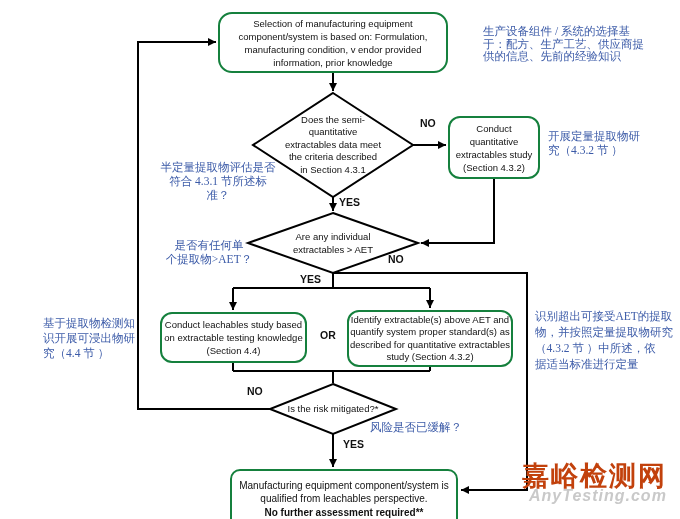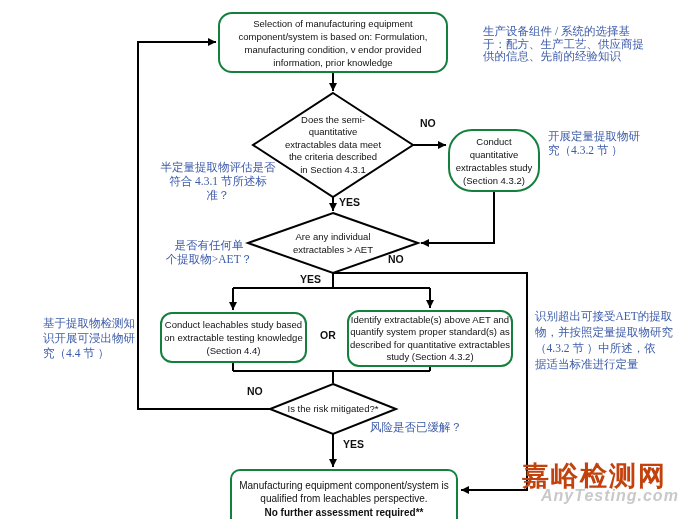"Conduct" div.node { border-radius: 24px -> 12px; top: 129px -> 116px }
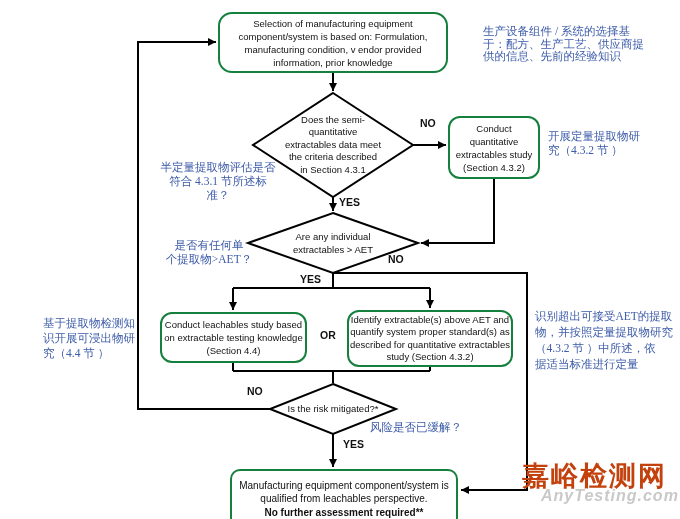"AnyTesting.com" .wm-en { margin-left: 12px -> none }
